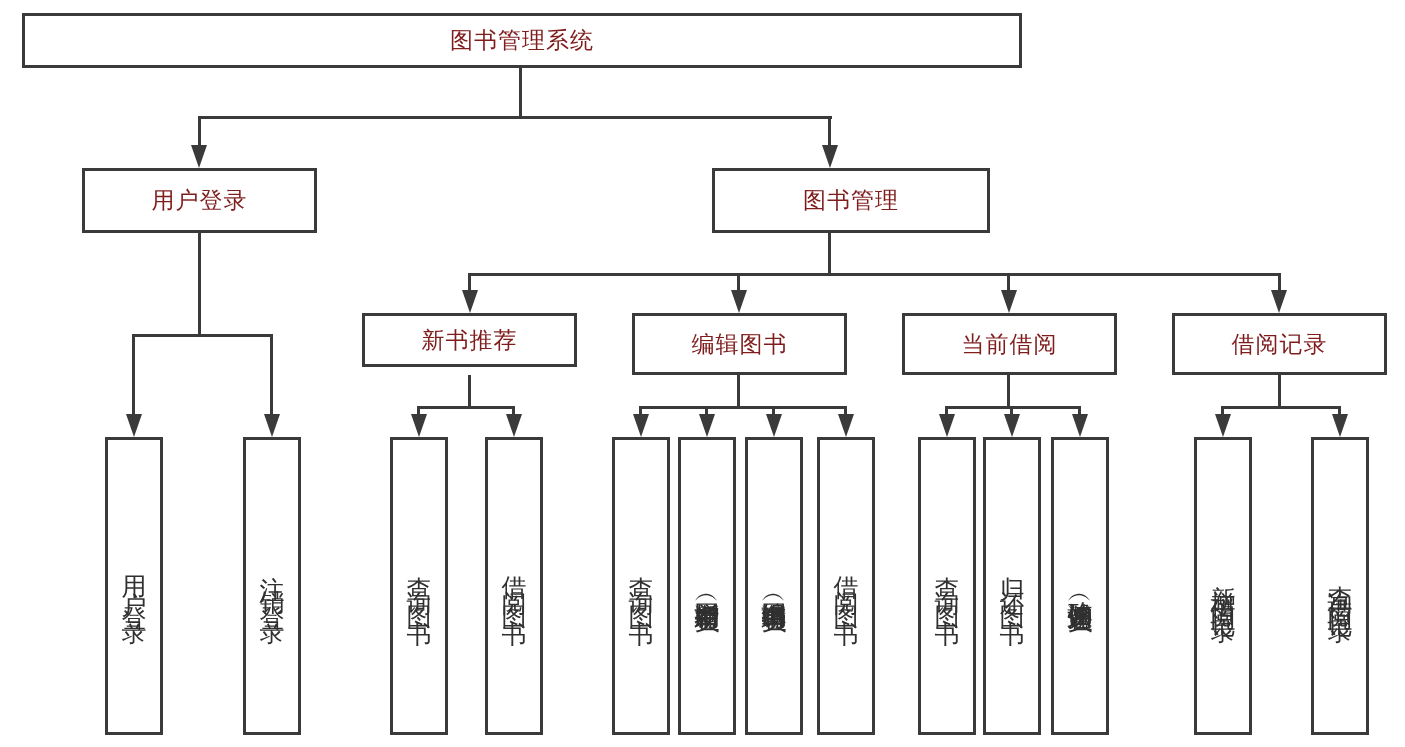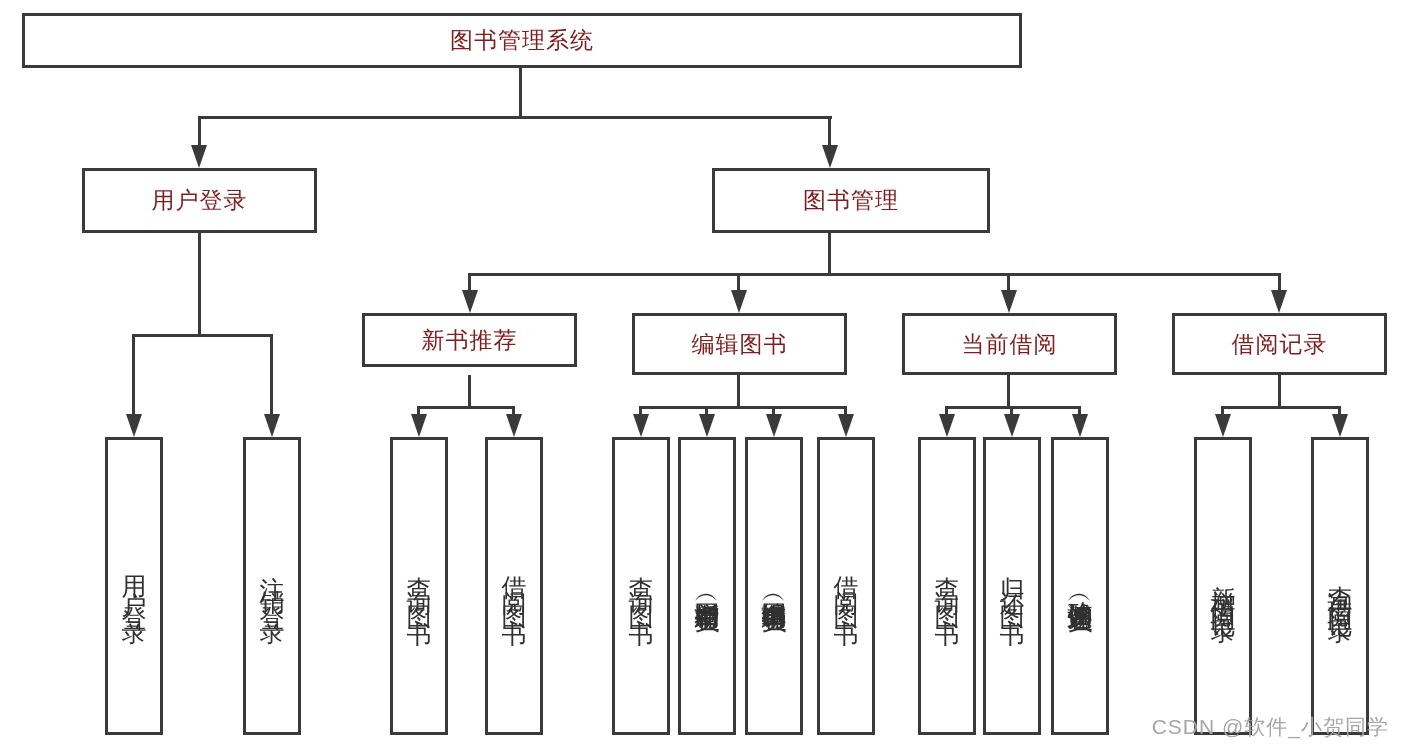"CSDN @软件_小贺同学" div.watermark { html: <div>CSDN @软件_小贺同学</div> -> none }
